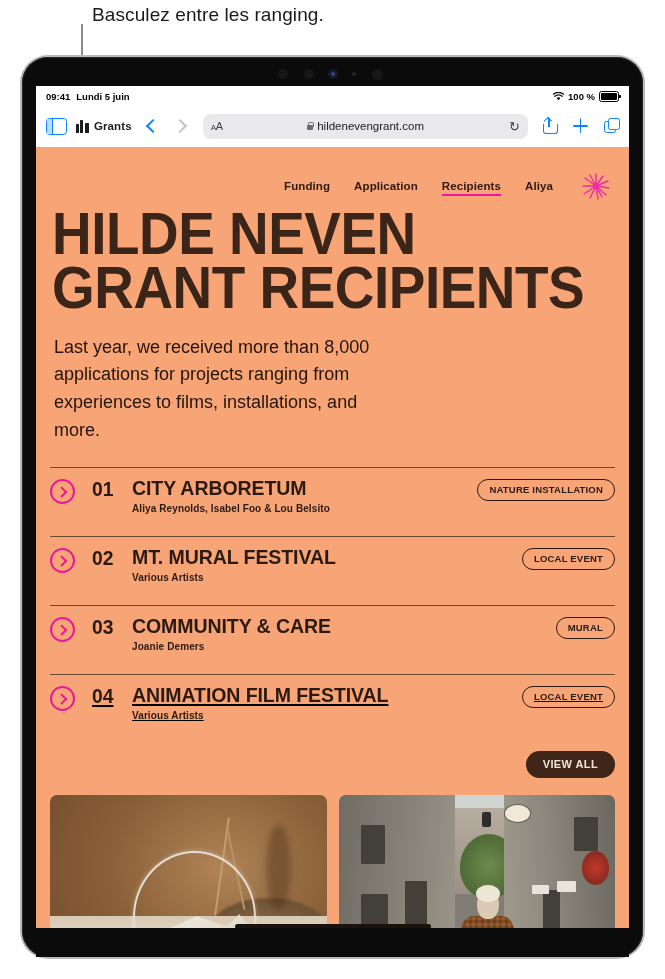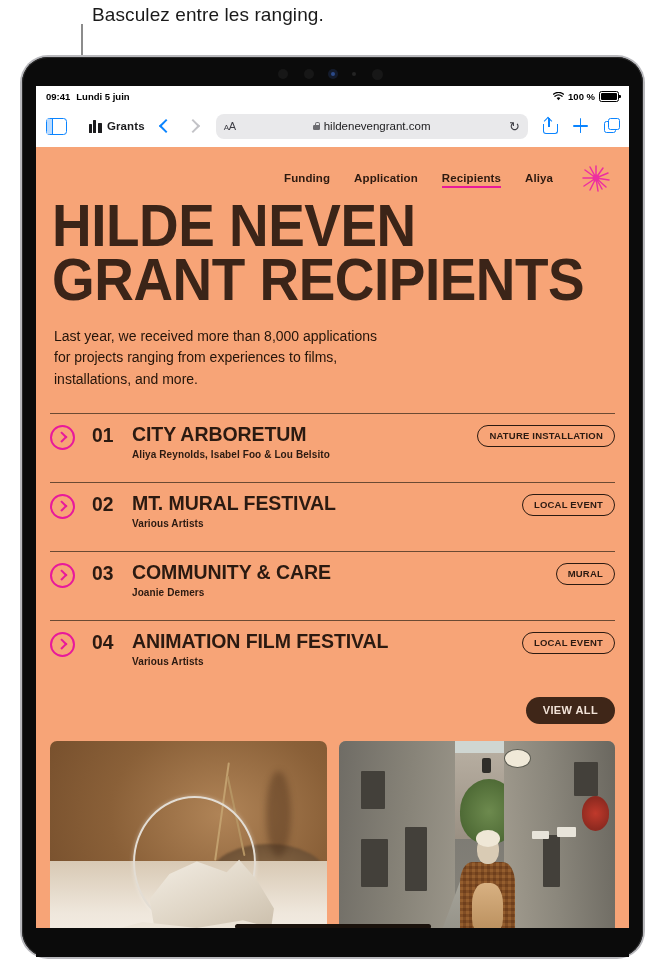"Grants" .profile { margin-left: 22px -> 9px }
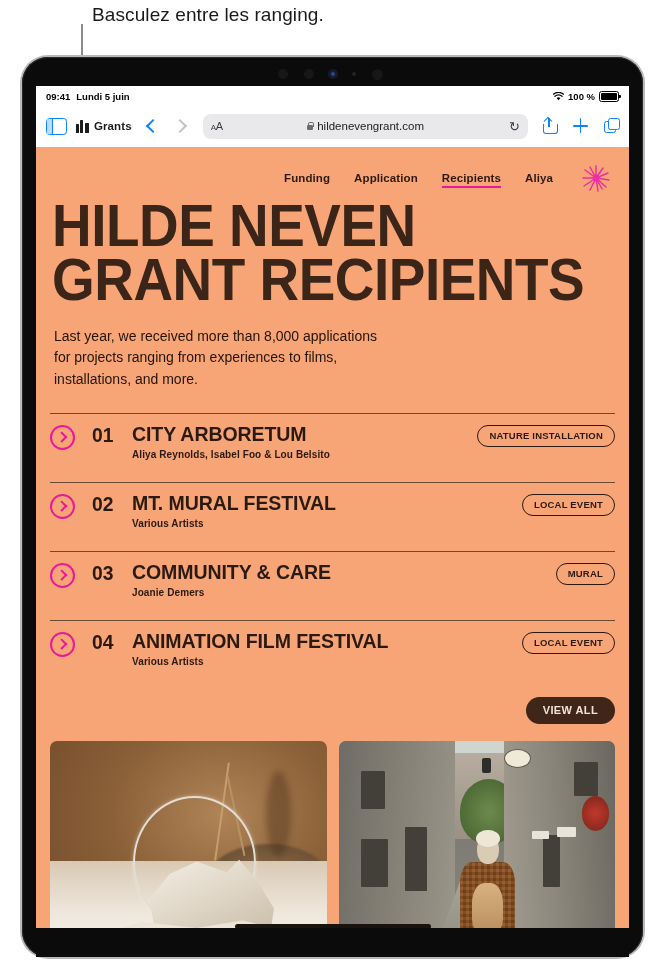"Funding" .sitenav { padding: 16px 18px 0 0 -> 24px 18px 0 0 }
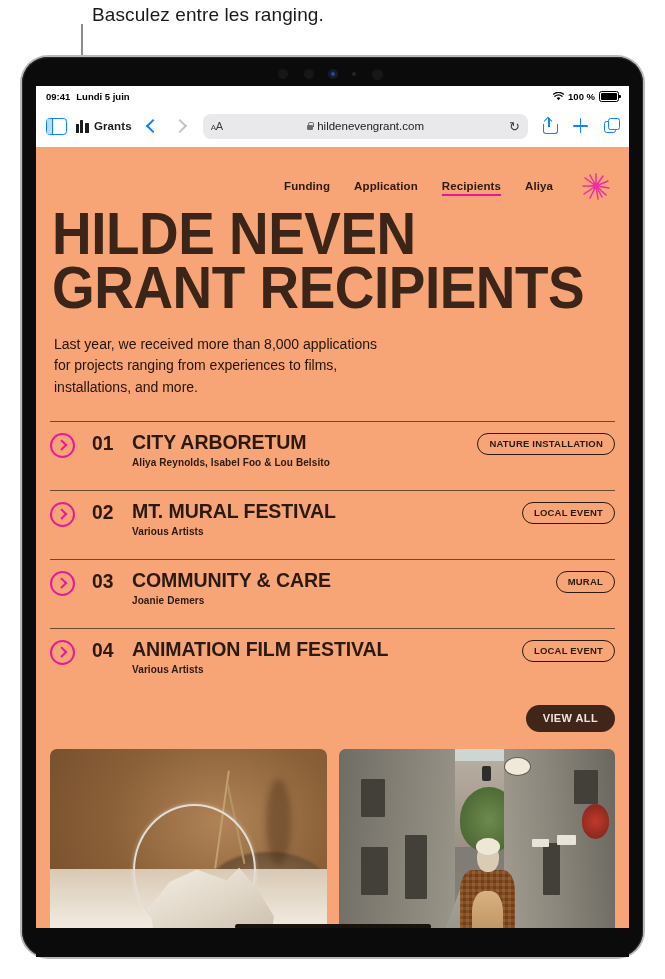"Last year, we received more" .lede { font-size: 14px -> 18px }
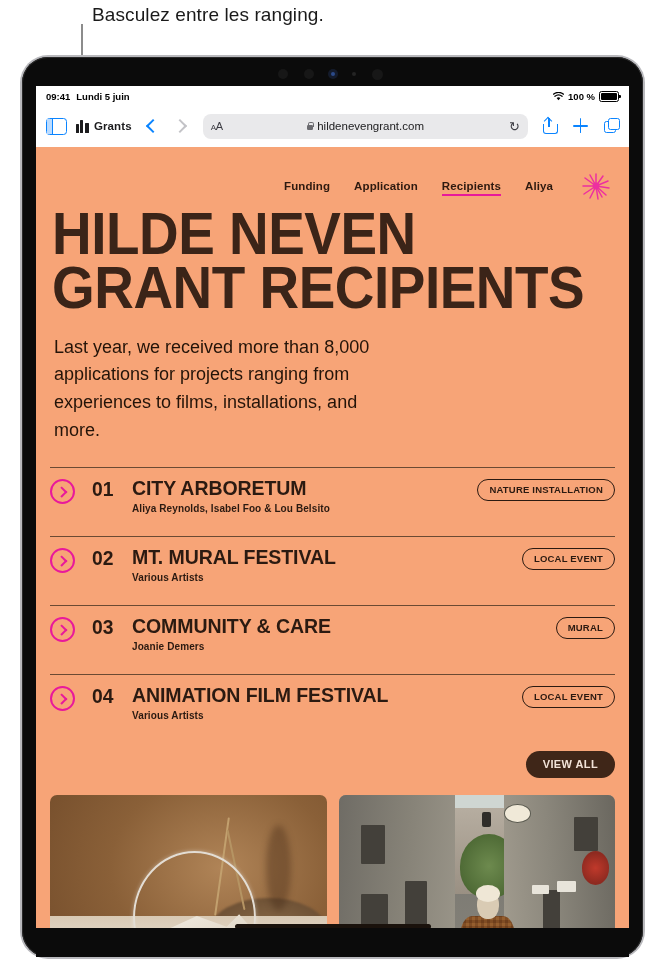"04" .row:last-child { text-decoration: none -> underline }
